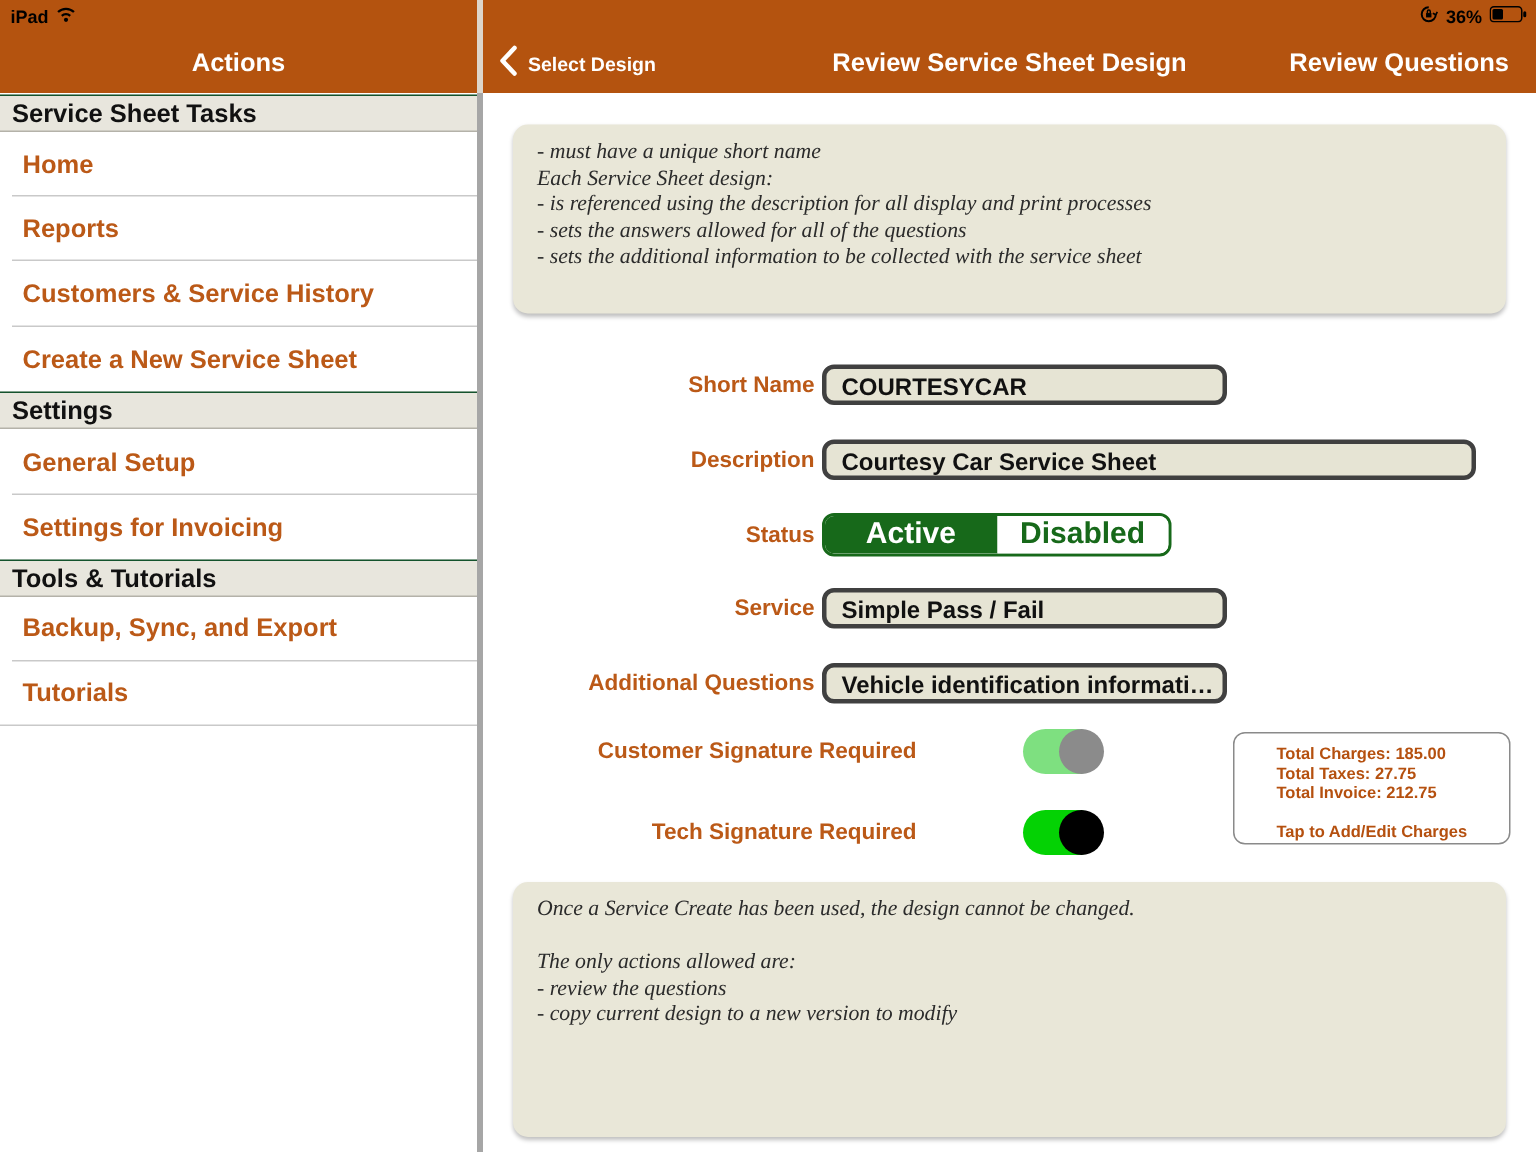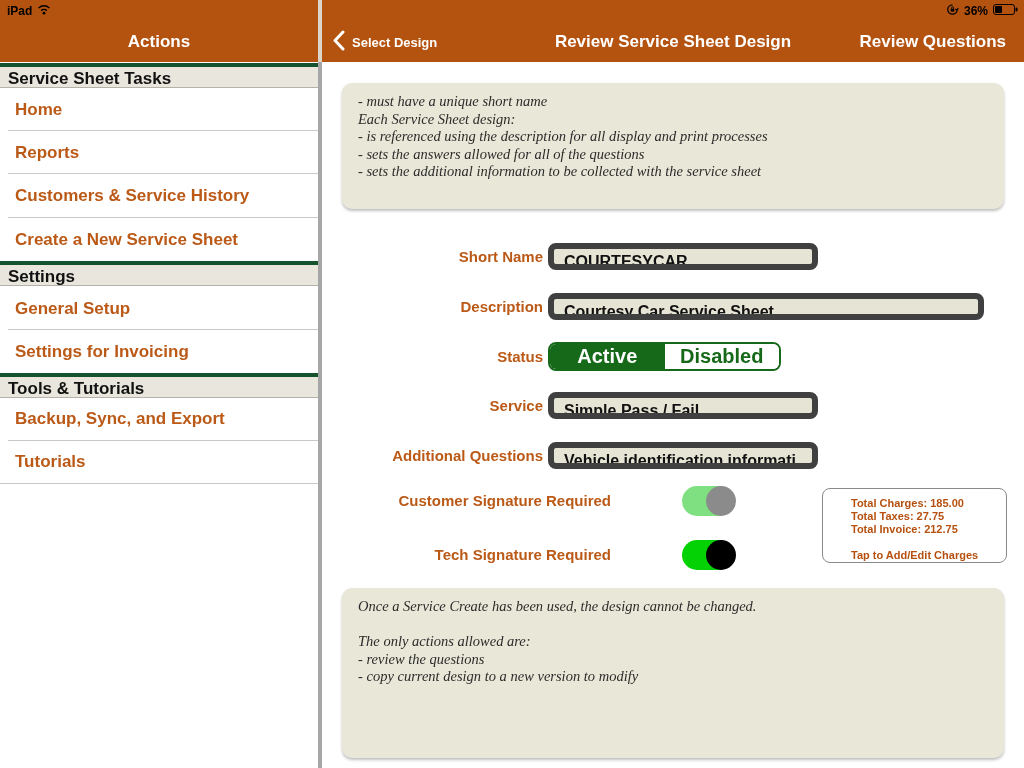"Service Sheet Tasks" .side-header { border-top: 4px solid #14532d -> 1px solid #14532d }
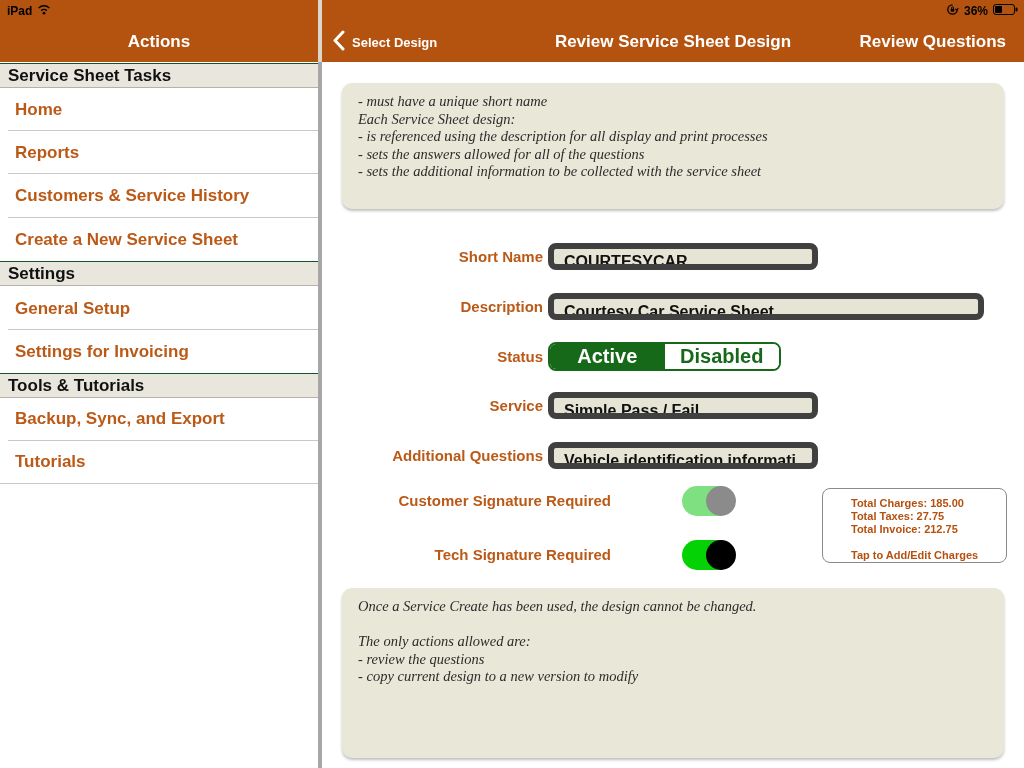"COURTESYCAR" .field { border: 6px solid #404040 -> 3px solid #404040 }
